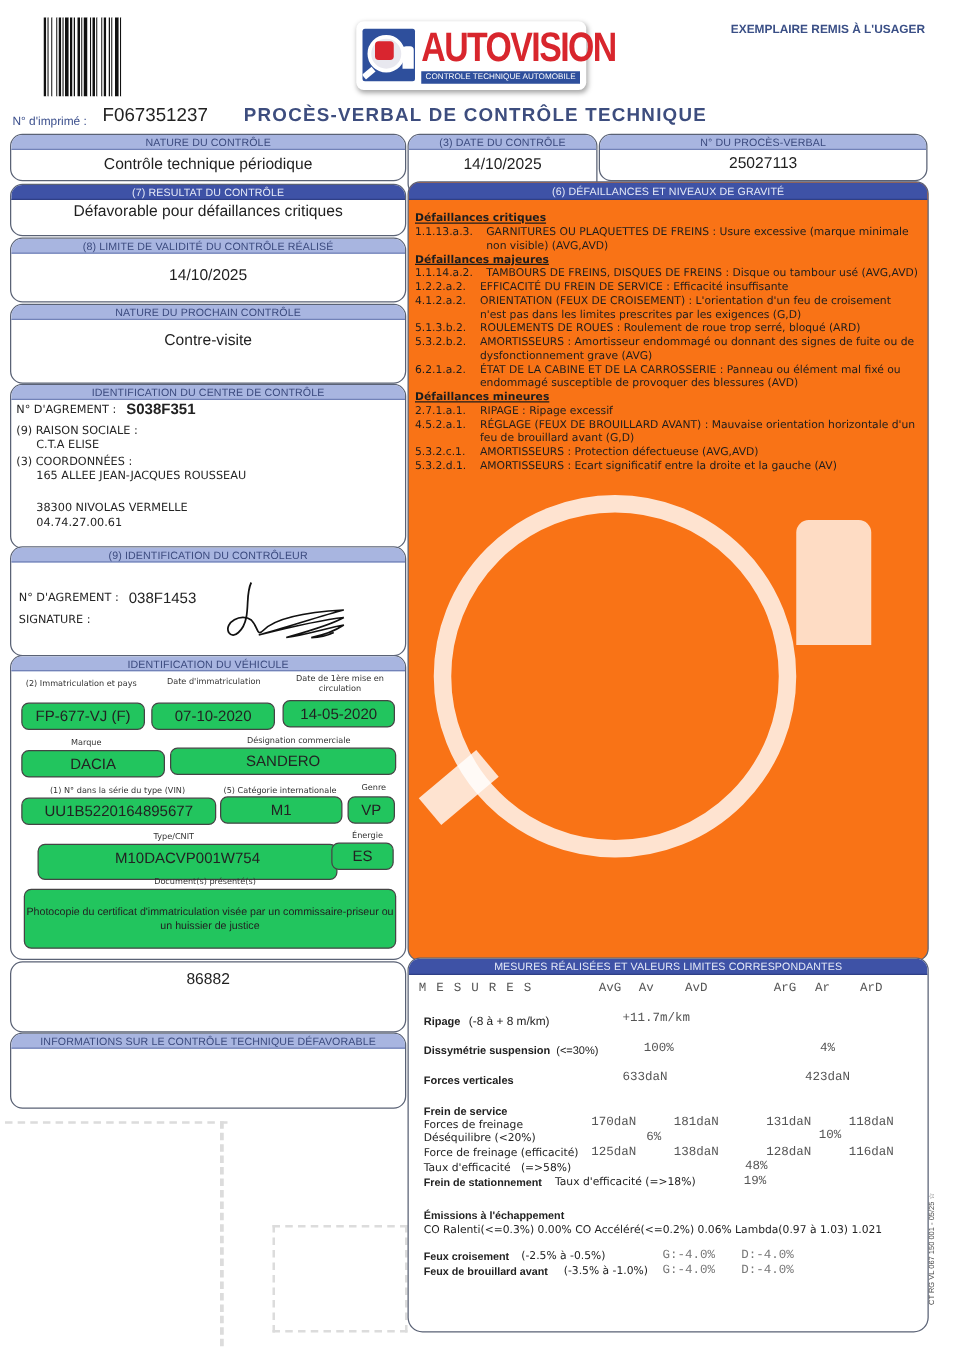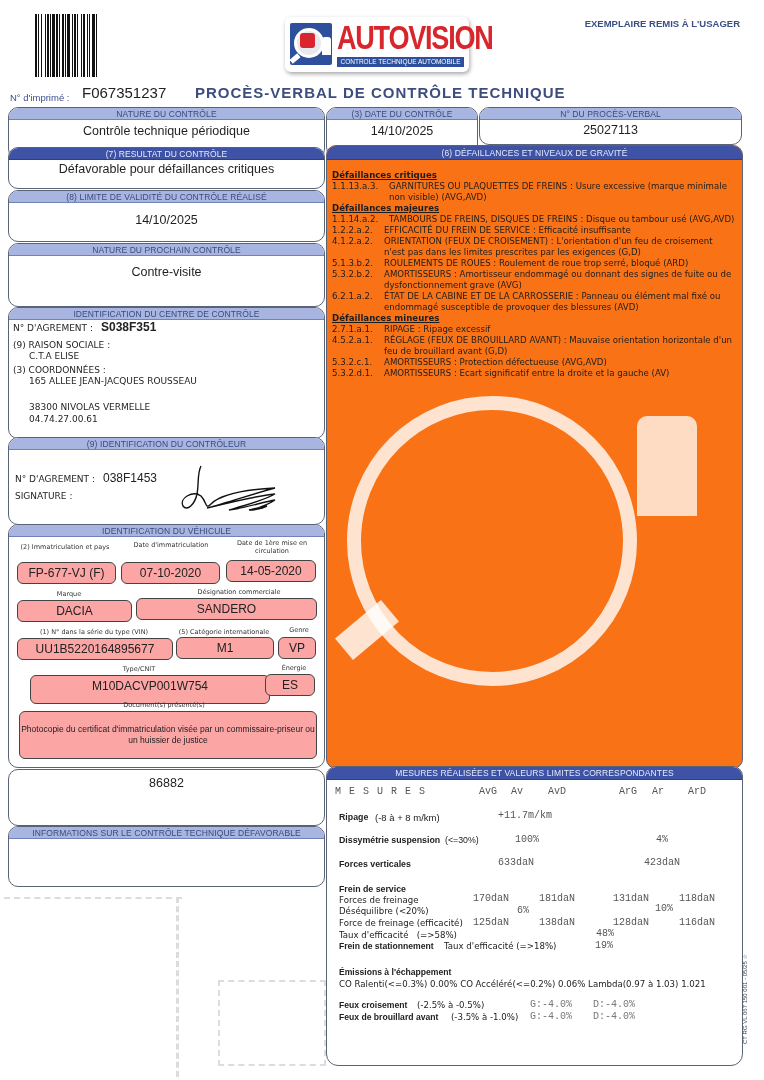"NATURE DU CONTRÔLE" div.box { height: 52px -> 38px }
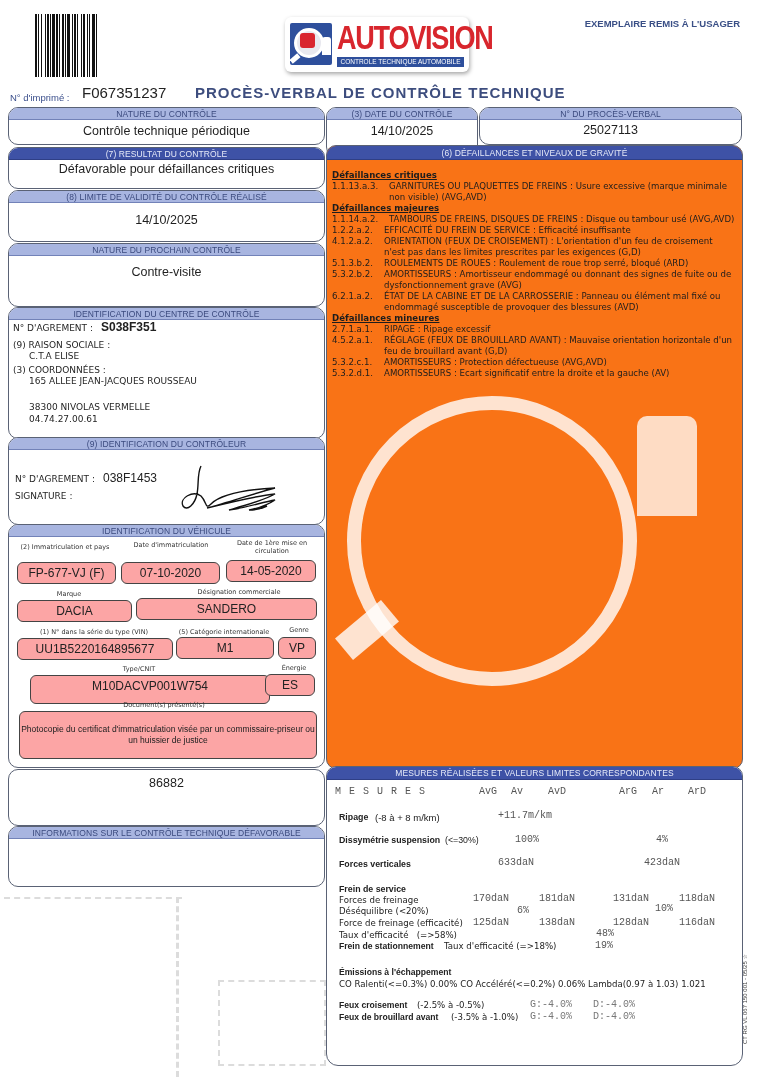"FP-677-VJ (F)" .vfield { background: #fca5a5 -> #22c55e }
